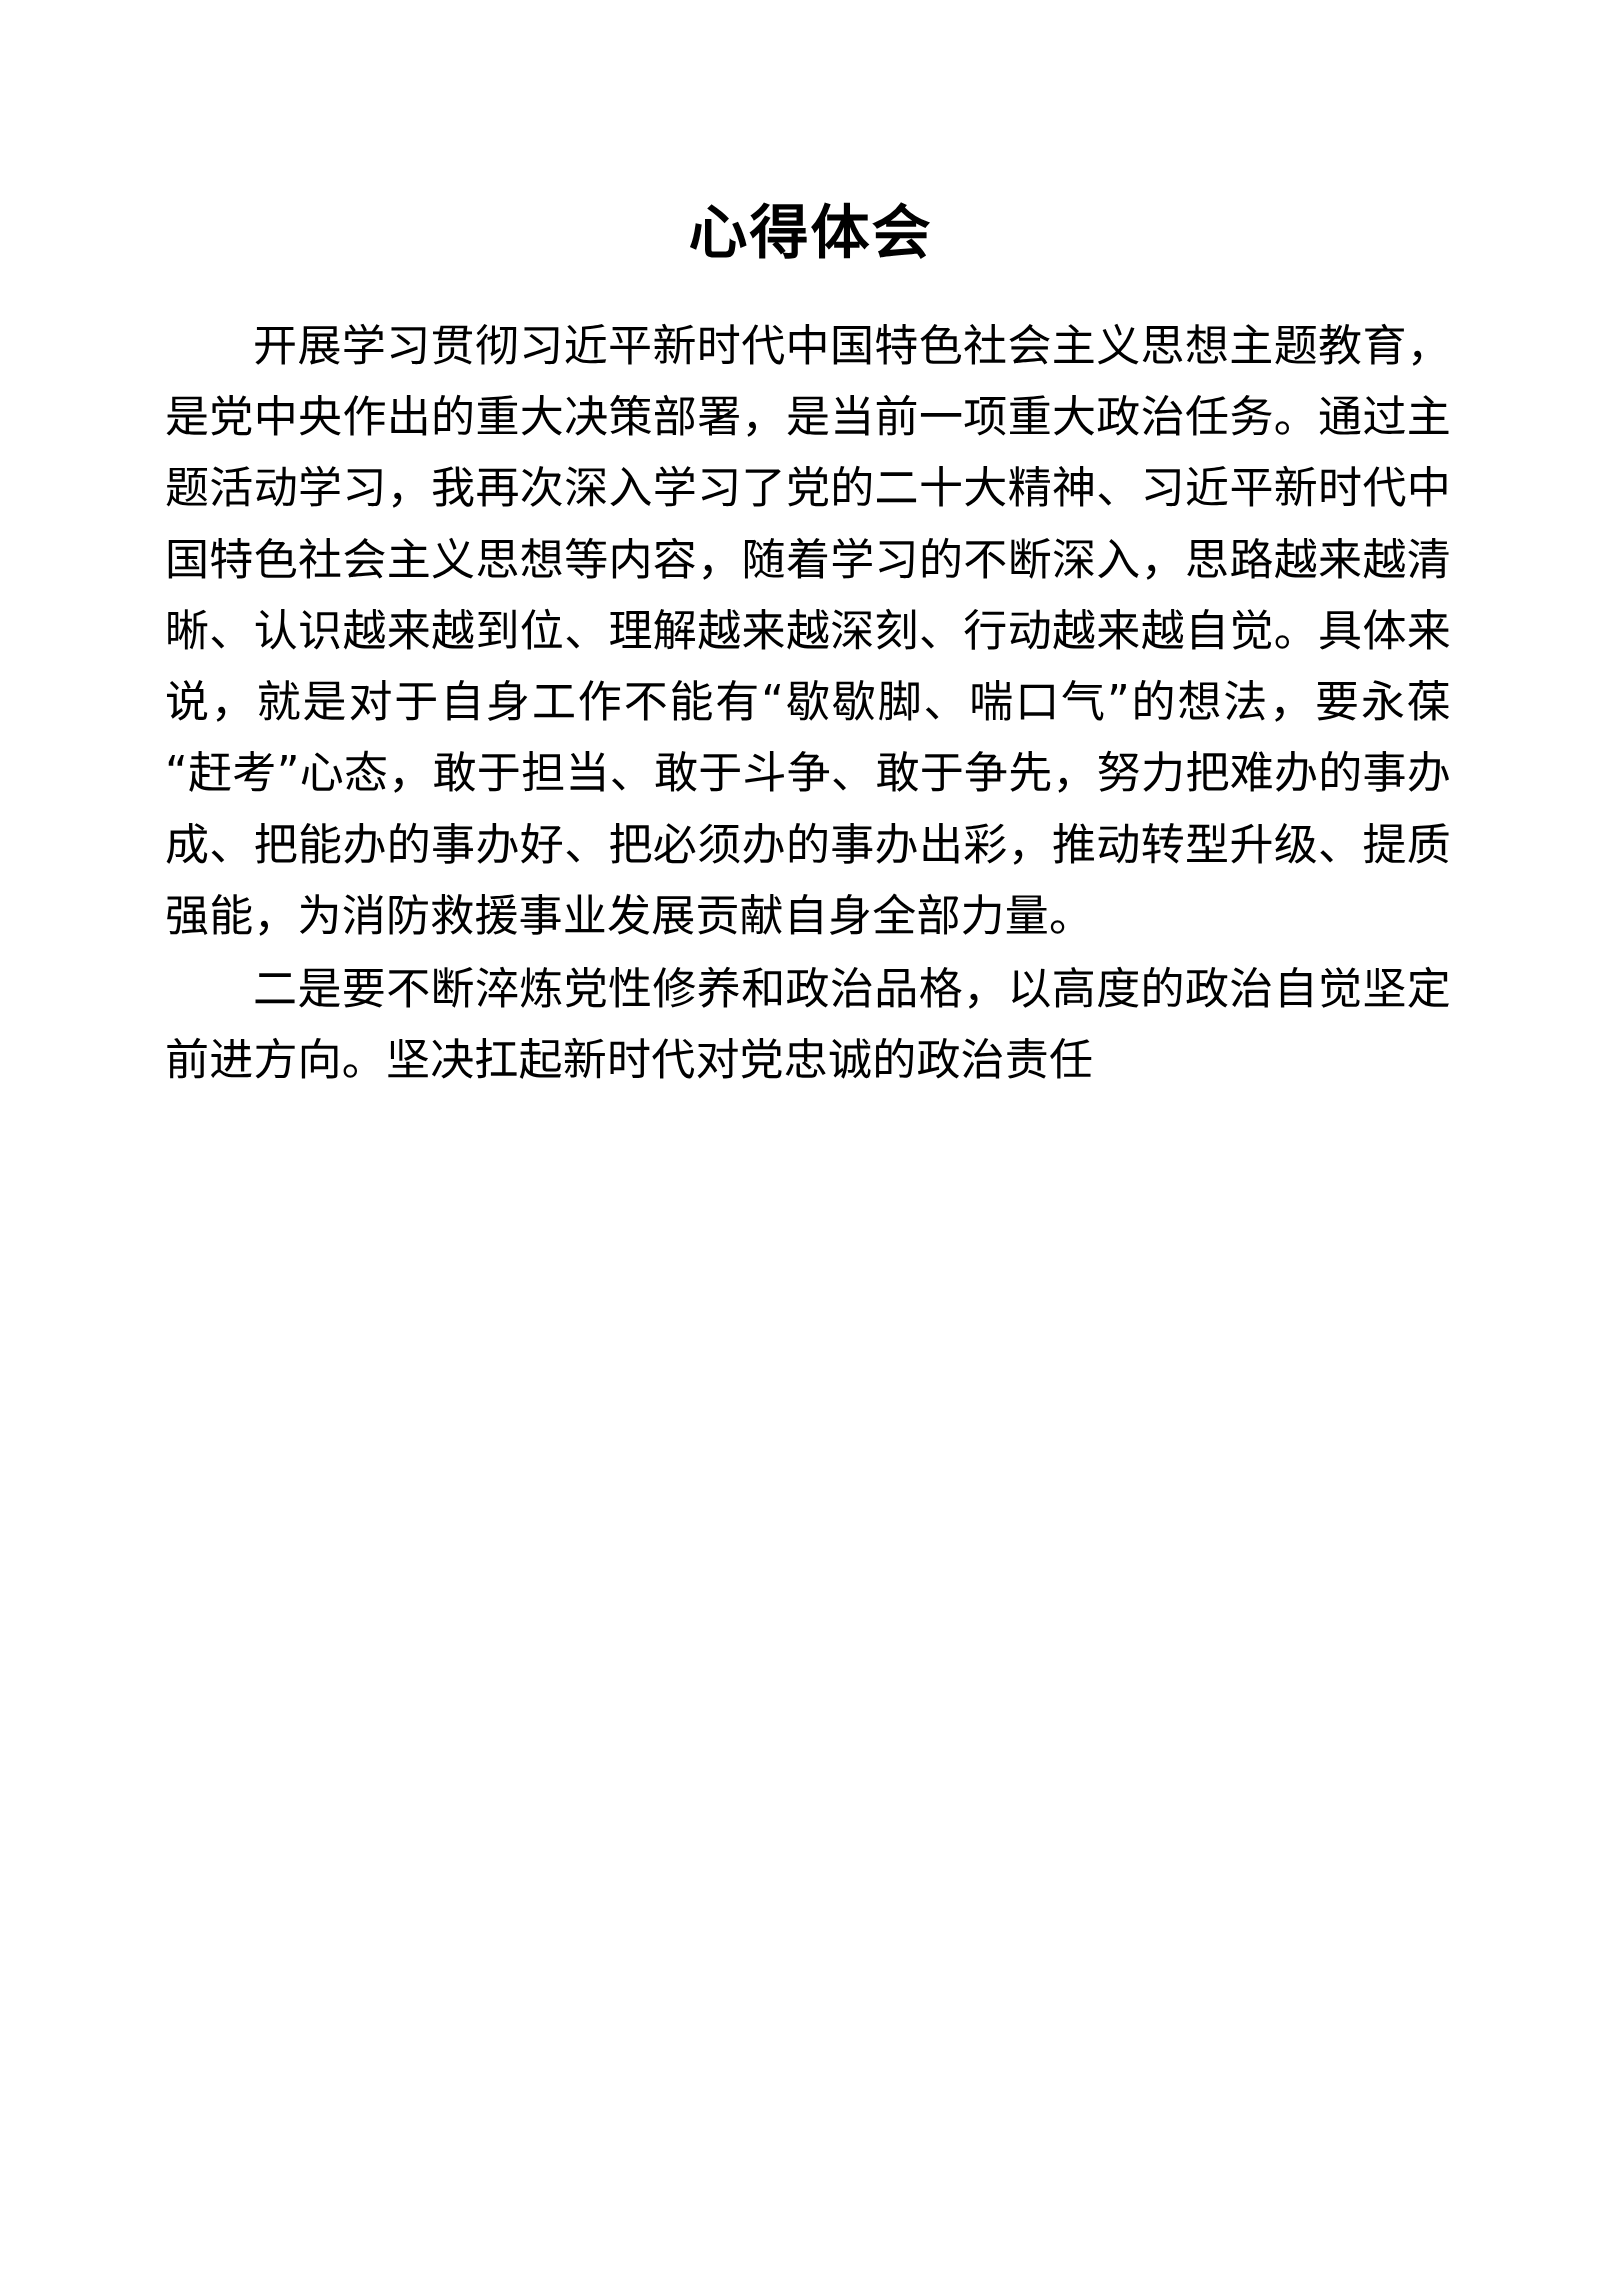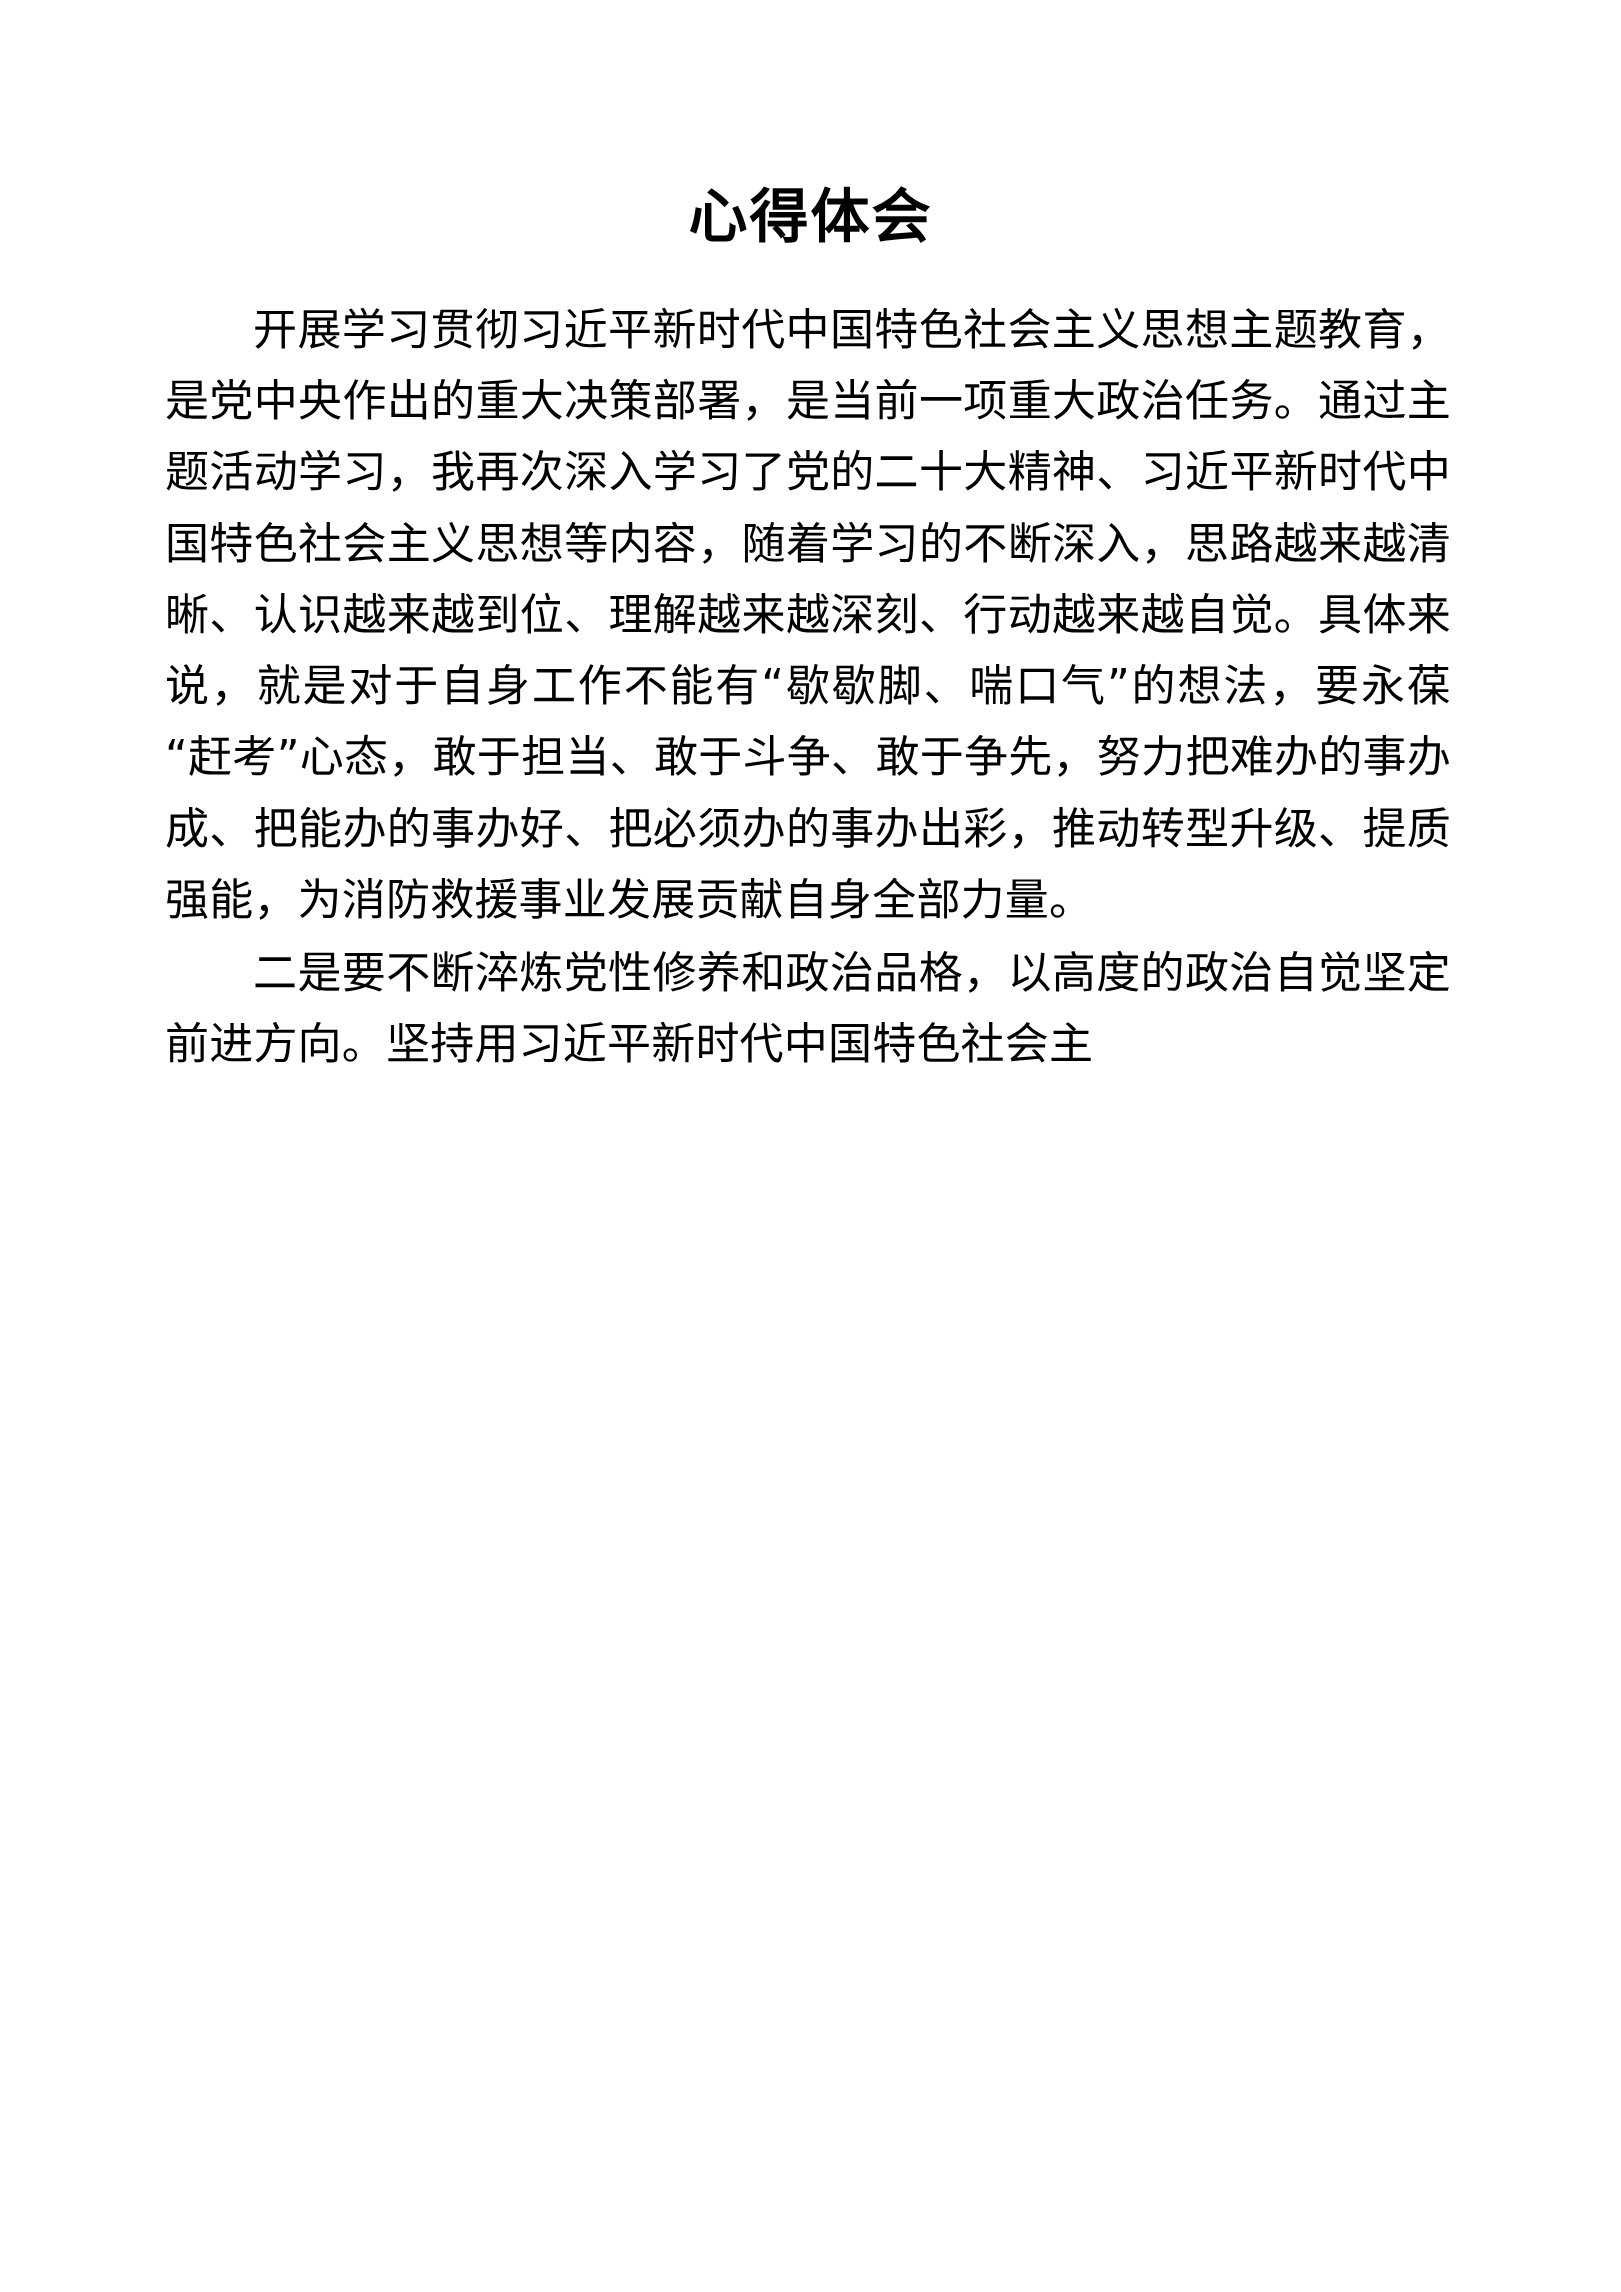"心得体会" .doc-title { margin: 0 0 41px 0 -> 16px 0 41px 0 }
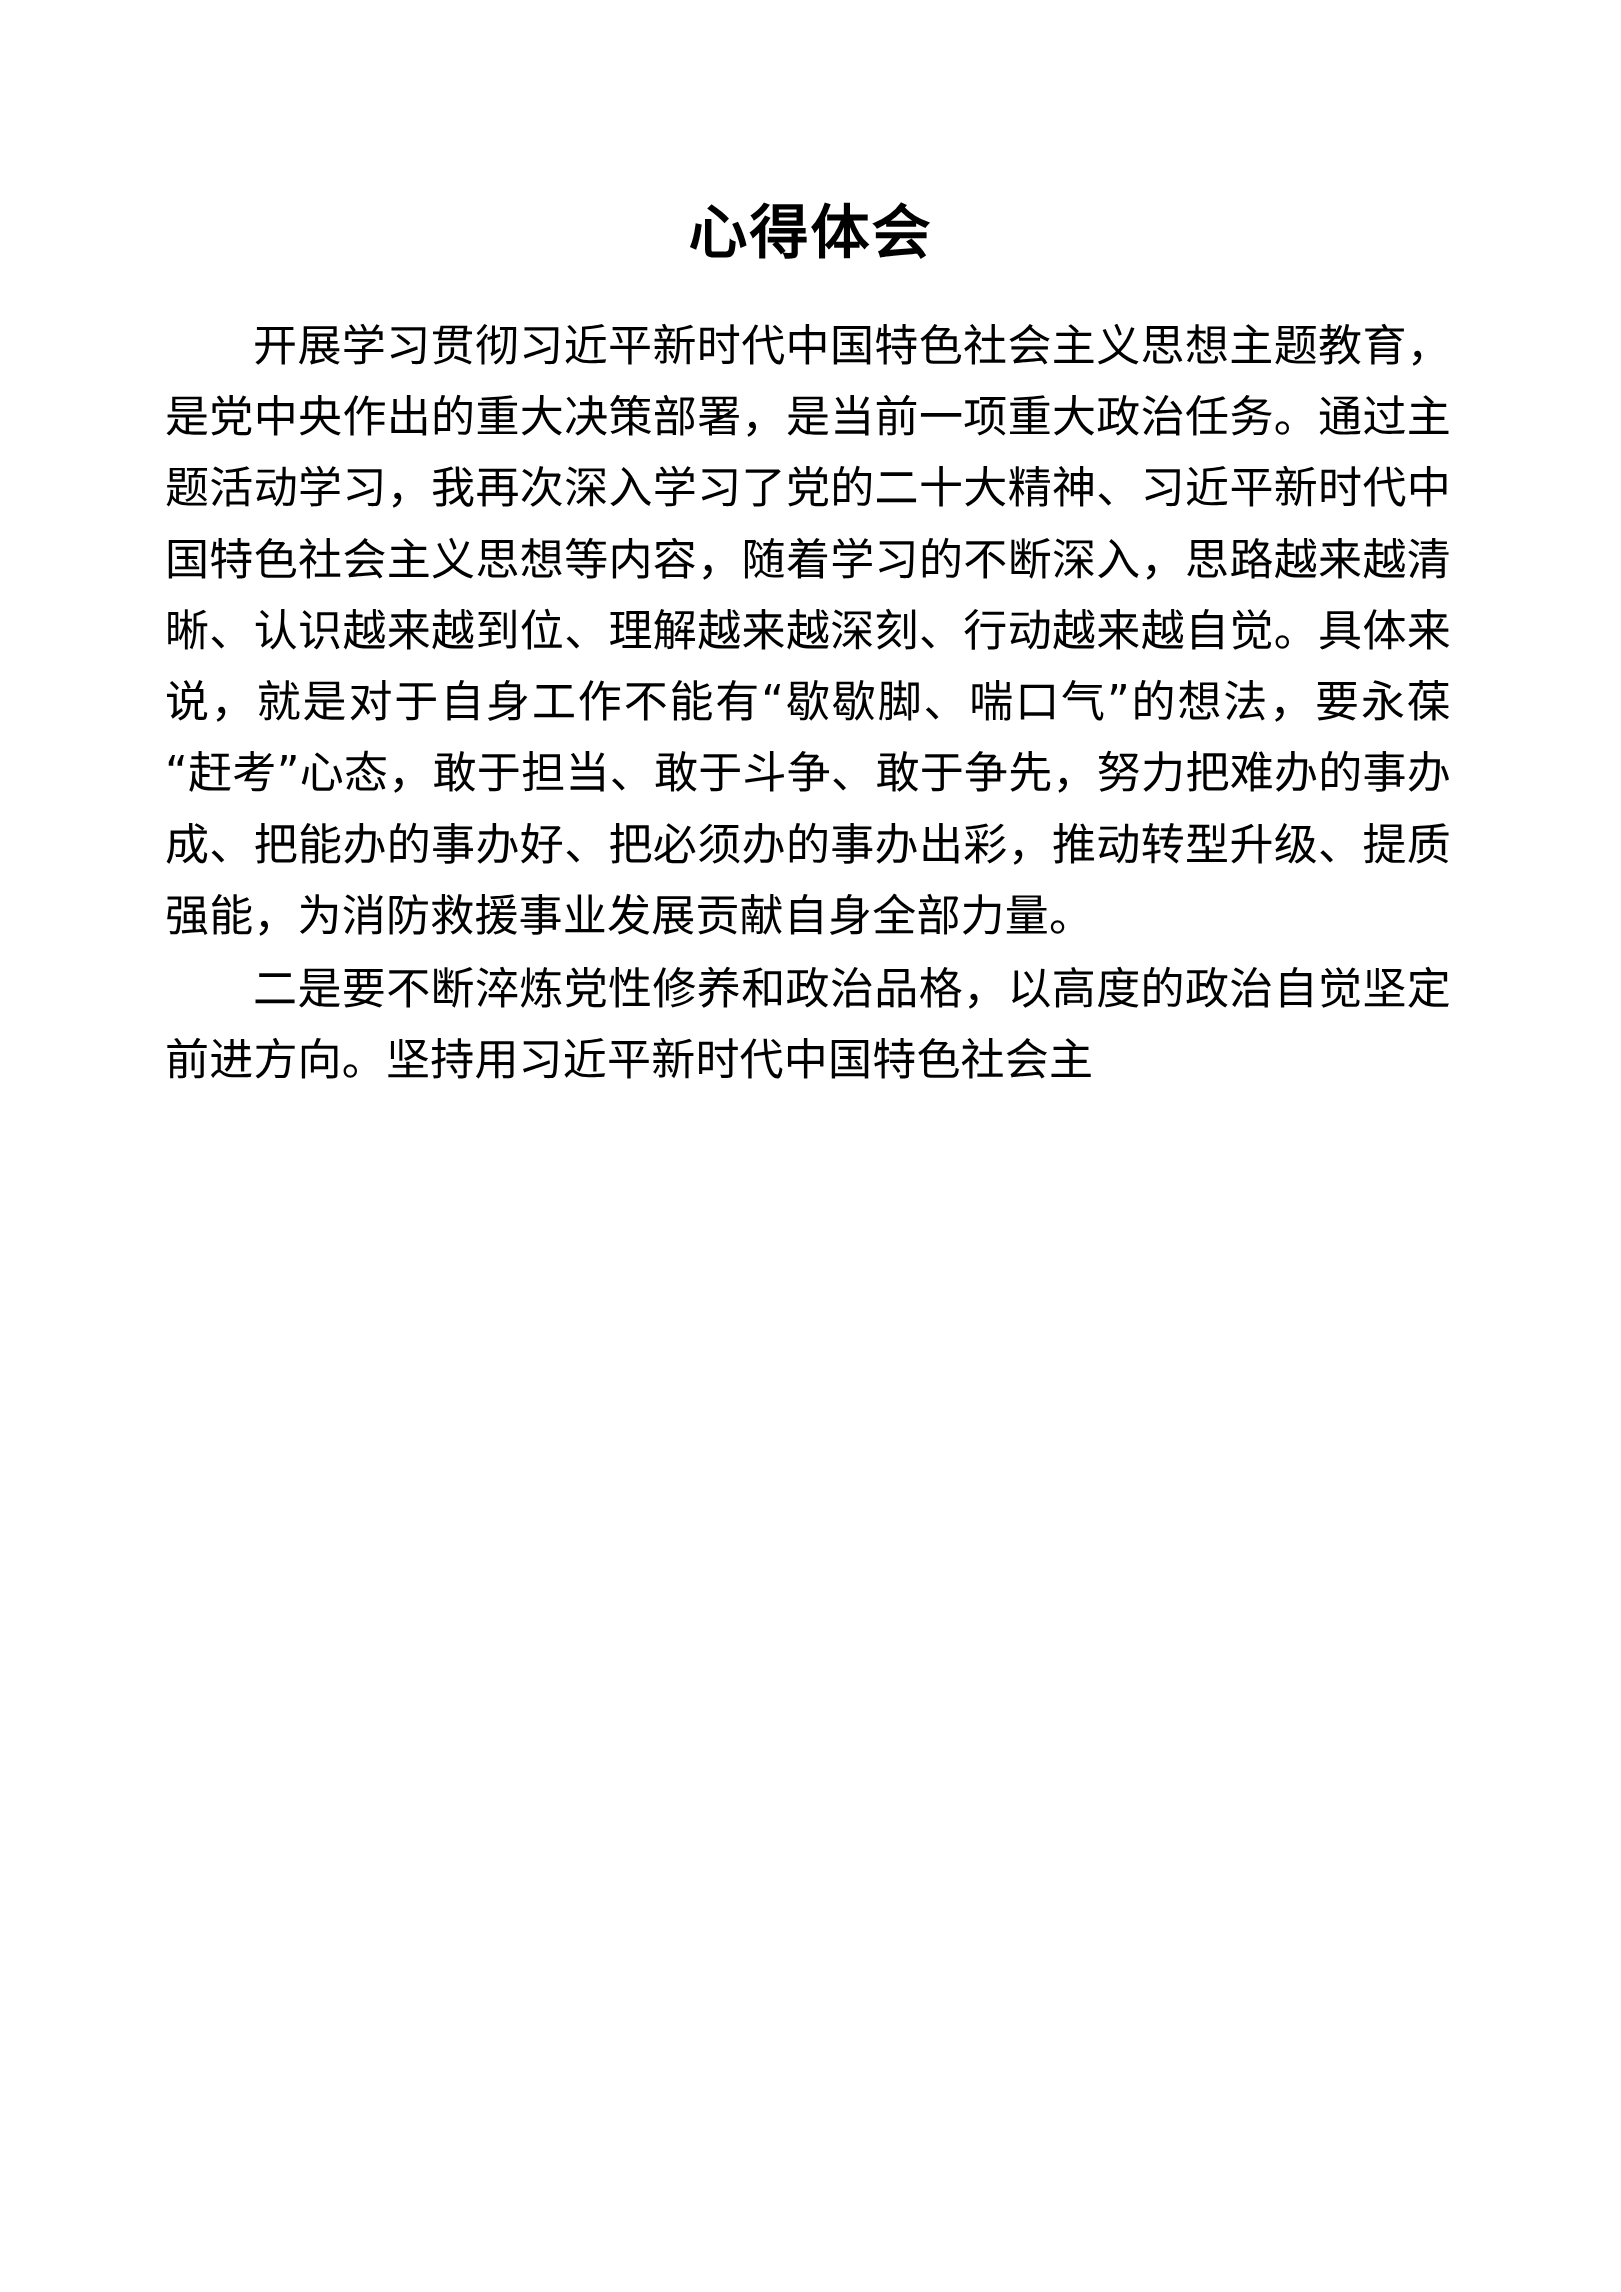"二是要不断淬炼党性修养和政治品格，以高度的政治自觉坚定前进方向。坚持用习近平新时" p.para { text: 持用习近平新时代中国特色社会主 -> 决扛起新时代对党忠诚的政治责任 }
